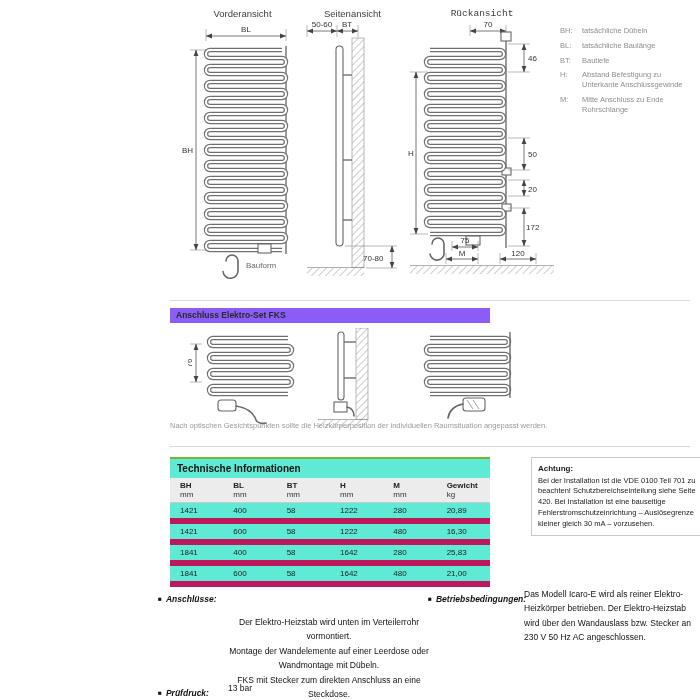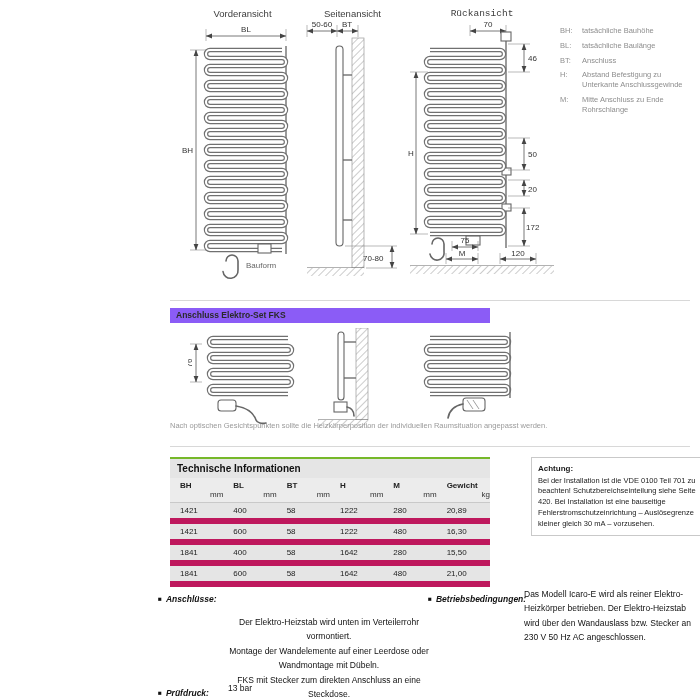"tatsächliche Bauhöhe" span { text: Bauhöhe -> Dübeln }
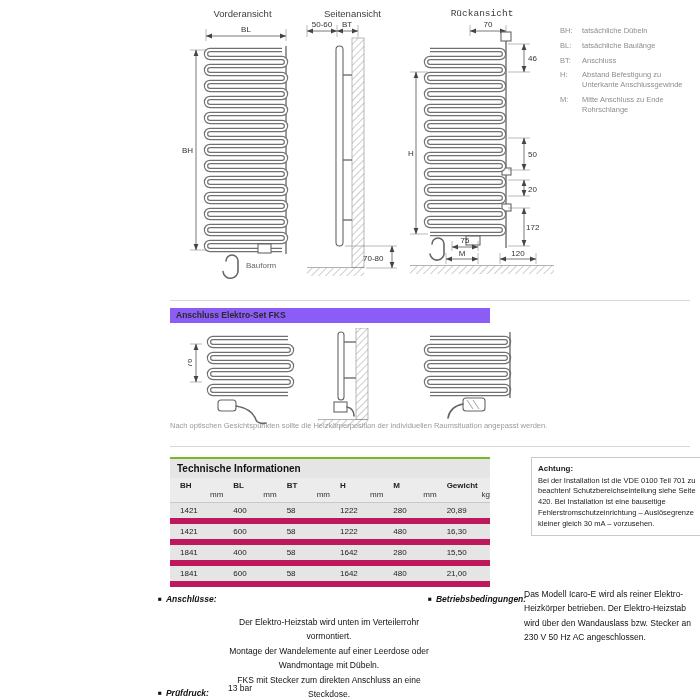"Anschluss" span { text: Anschluss -> Bautiefe }
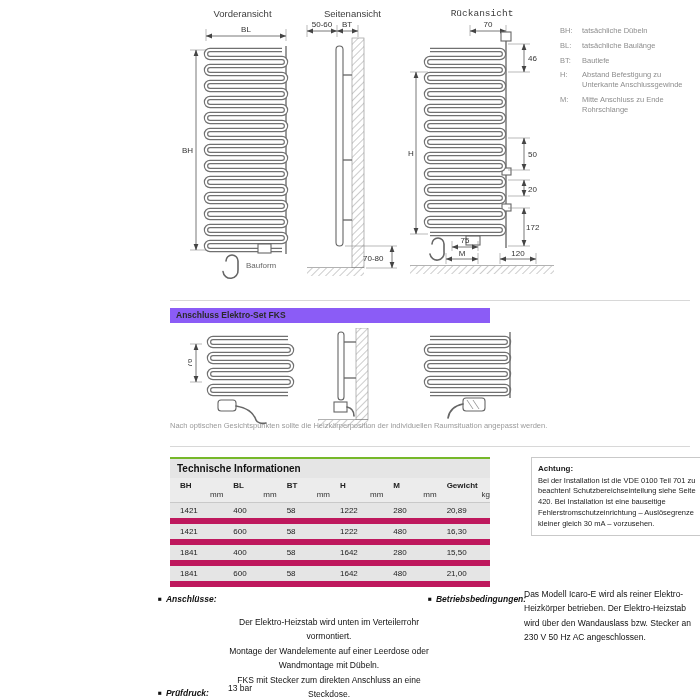"Technische Informationen" .tech { background: #e5e5e5 -> #5eead4 }
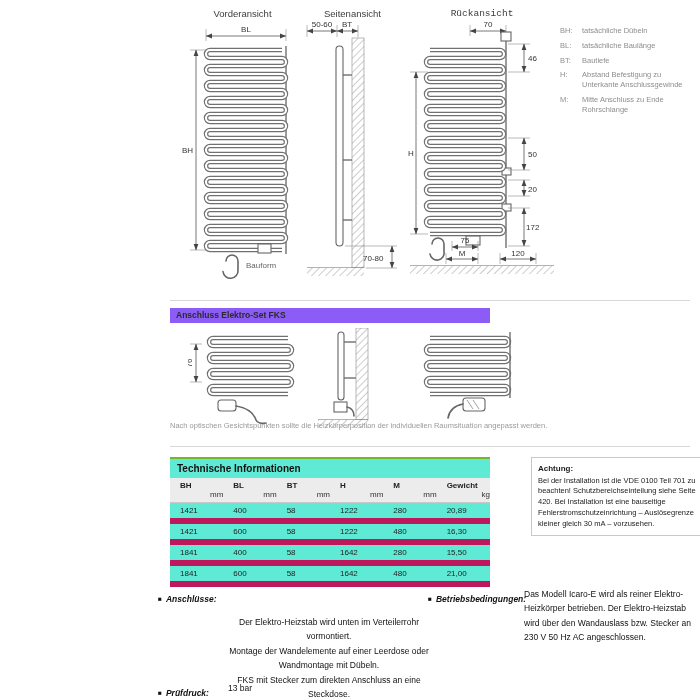"mm" .specs th .unit { text-align: right -> none }
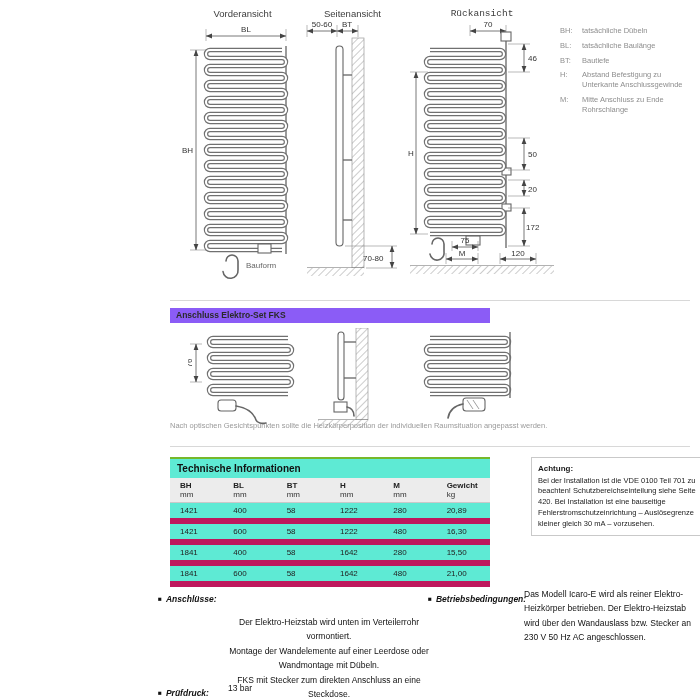"15,50" td { text: 15,50 -> 25,83 }
